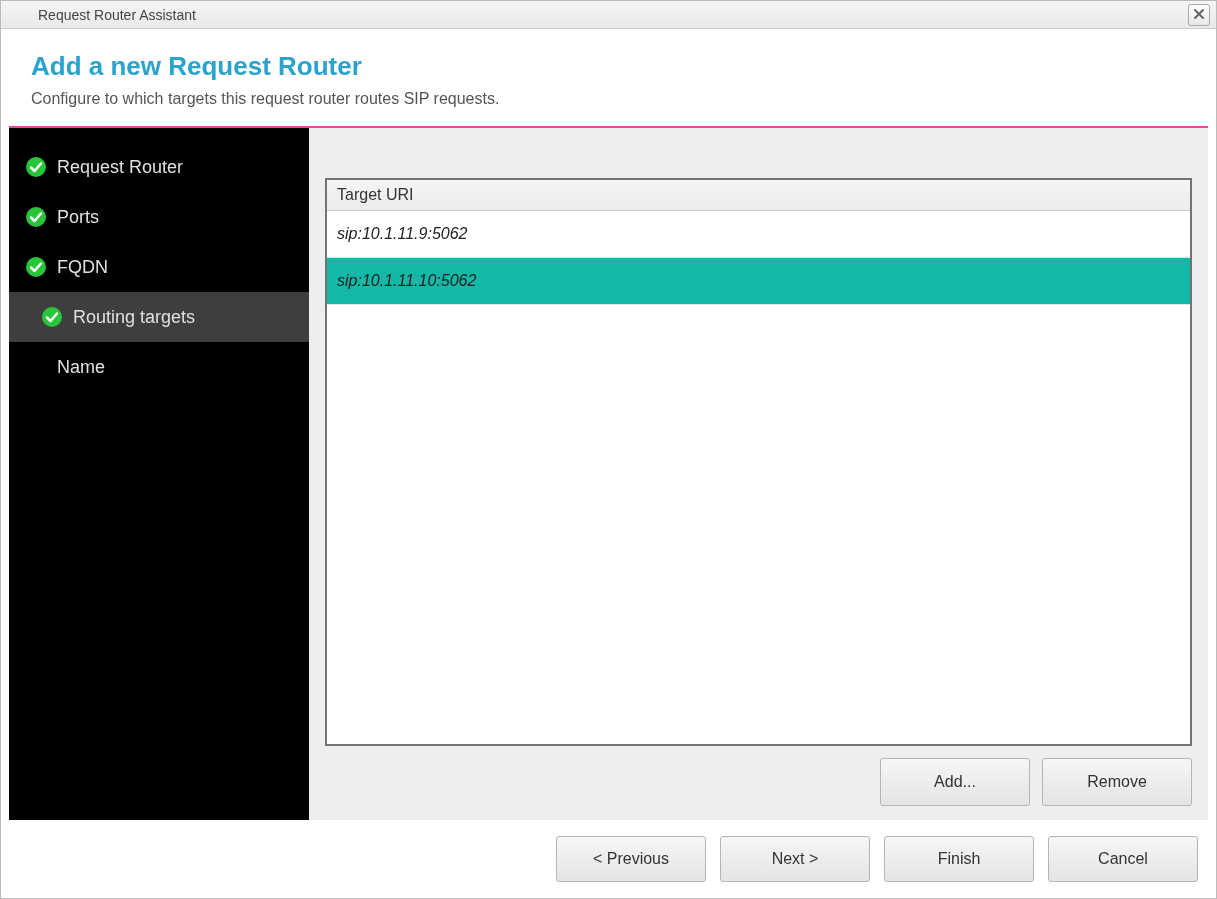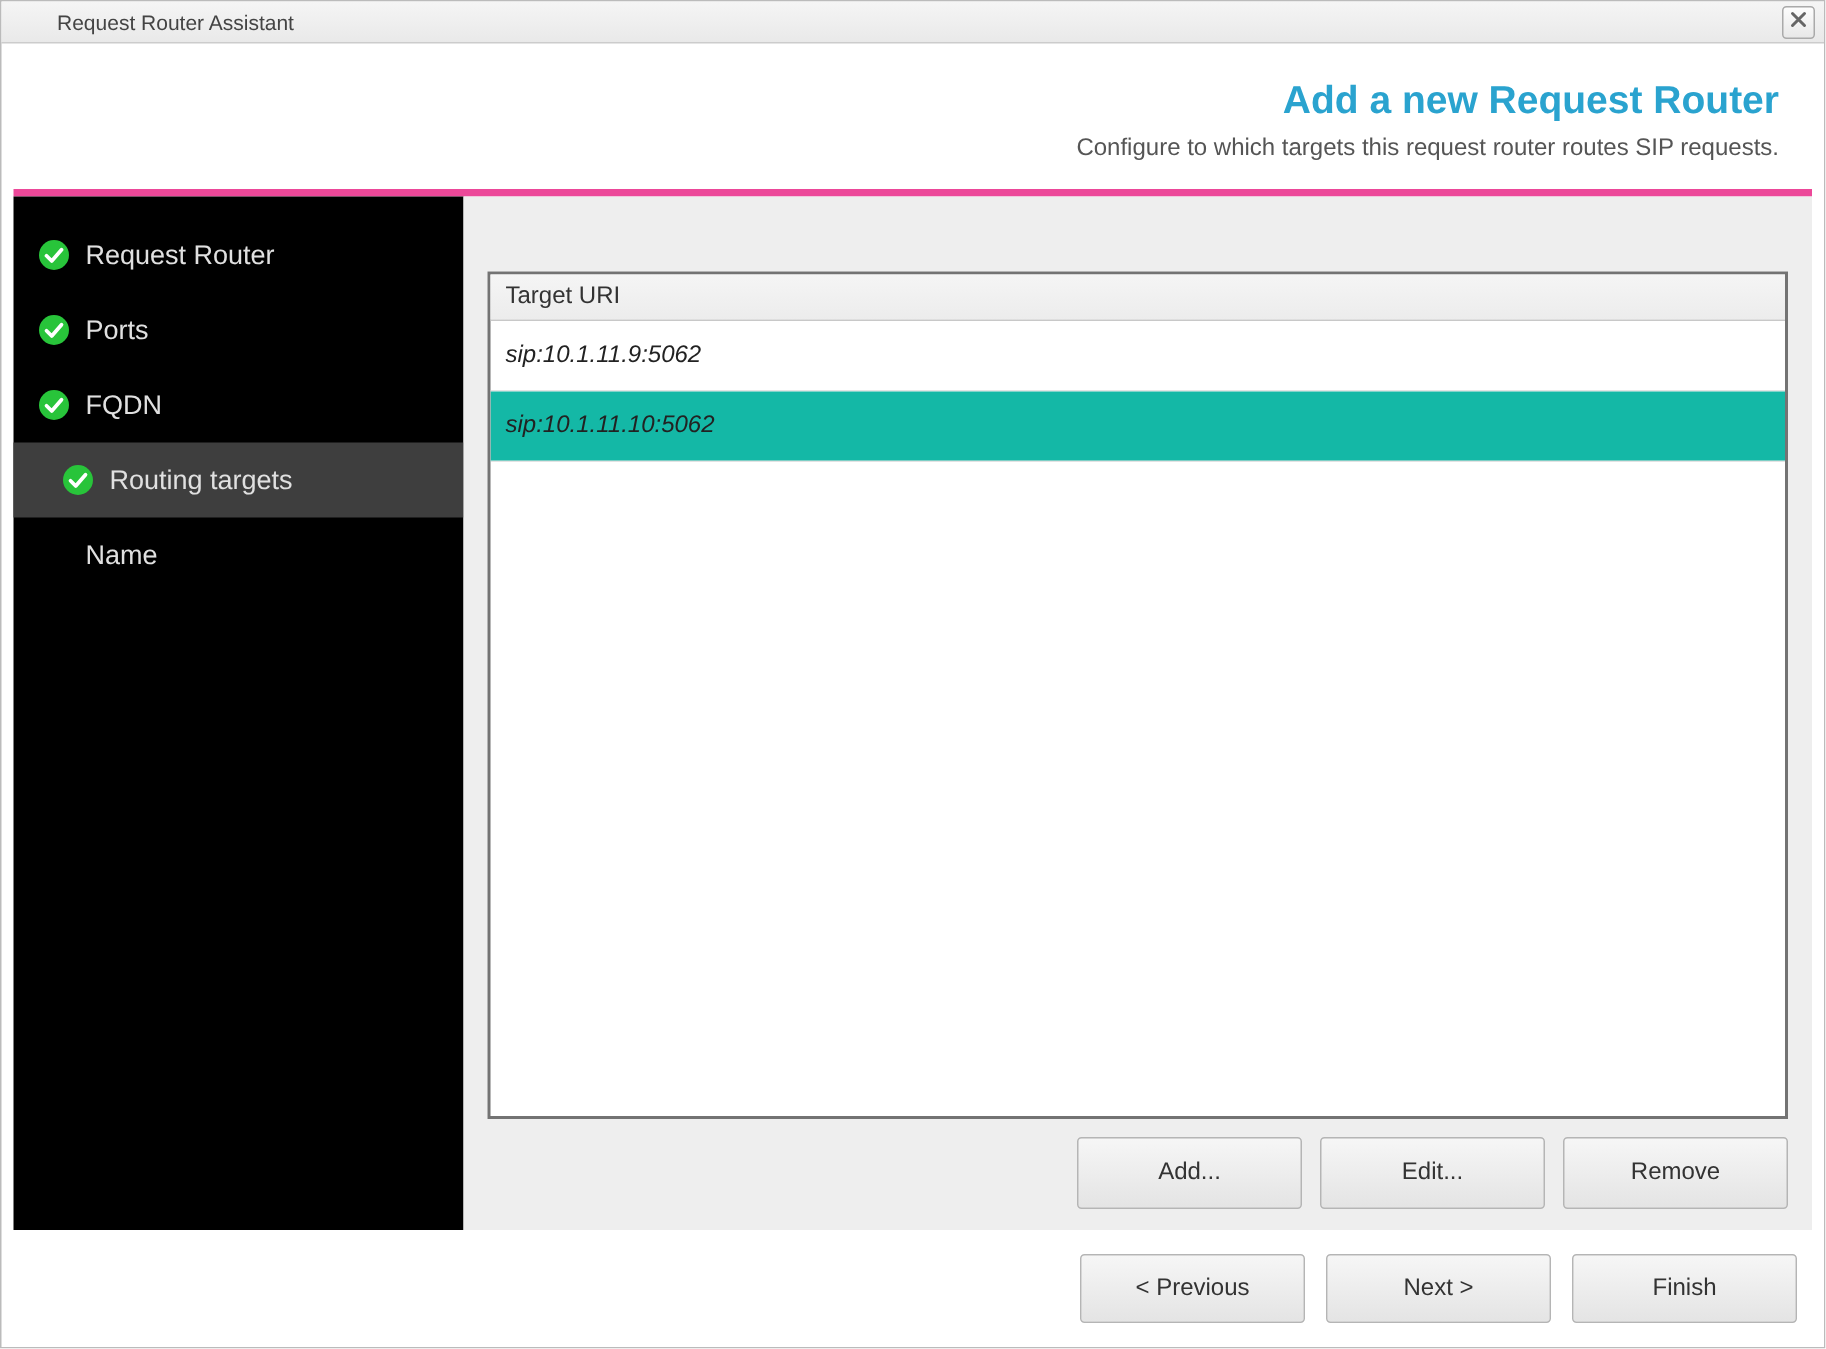"Add a new Request Router" .header-area { border-bottom: 5px solid #ec4899 -> 2px solid #ec4899; text-align: right -> none }
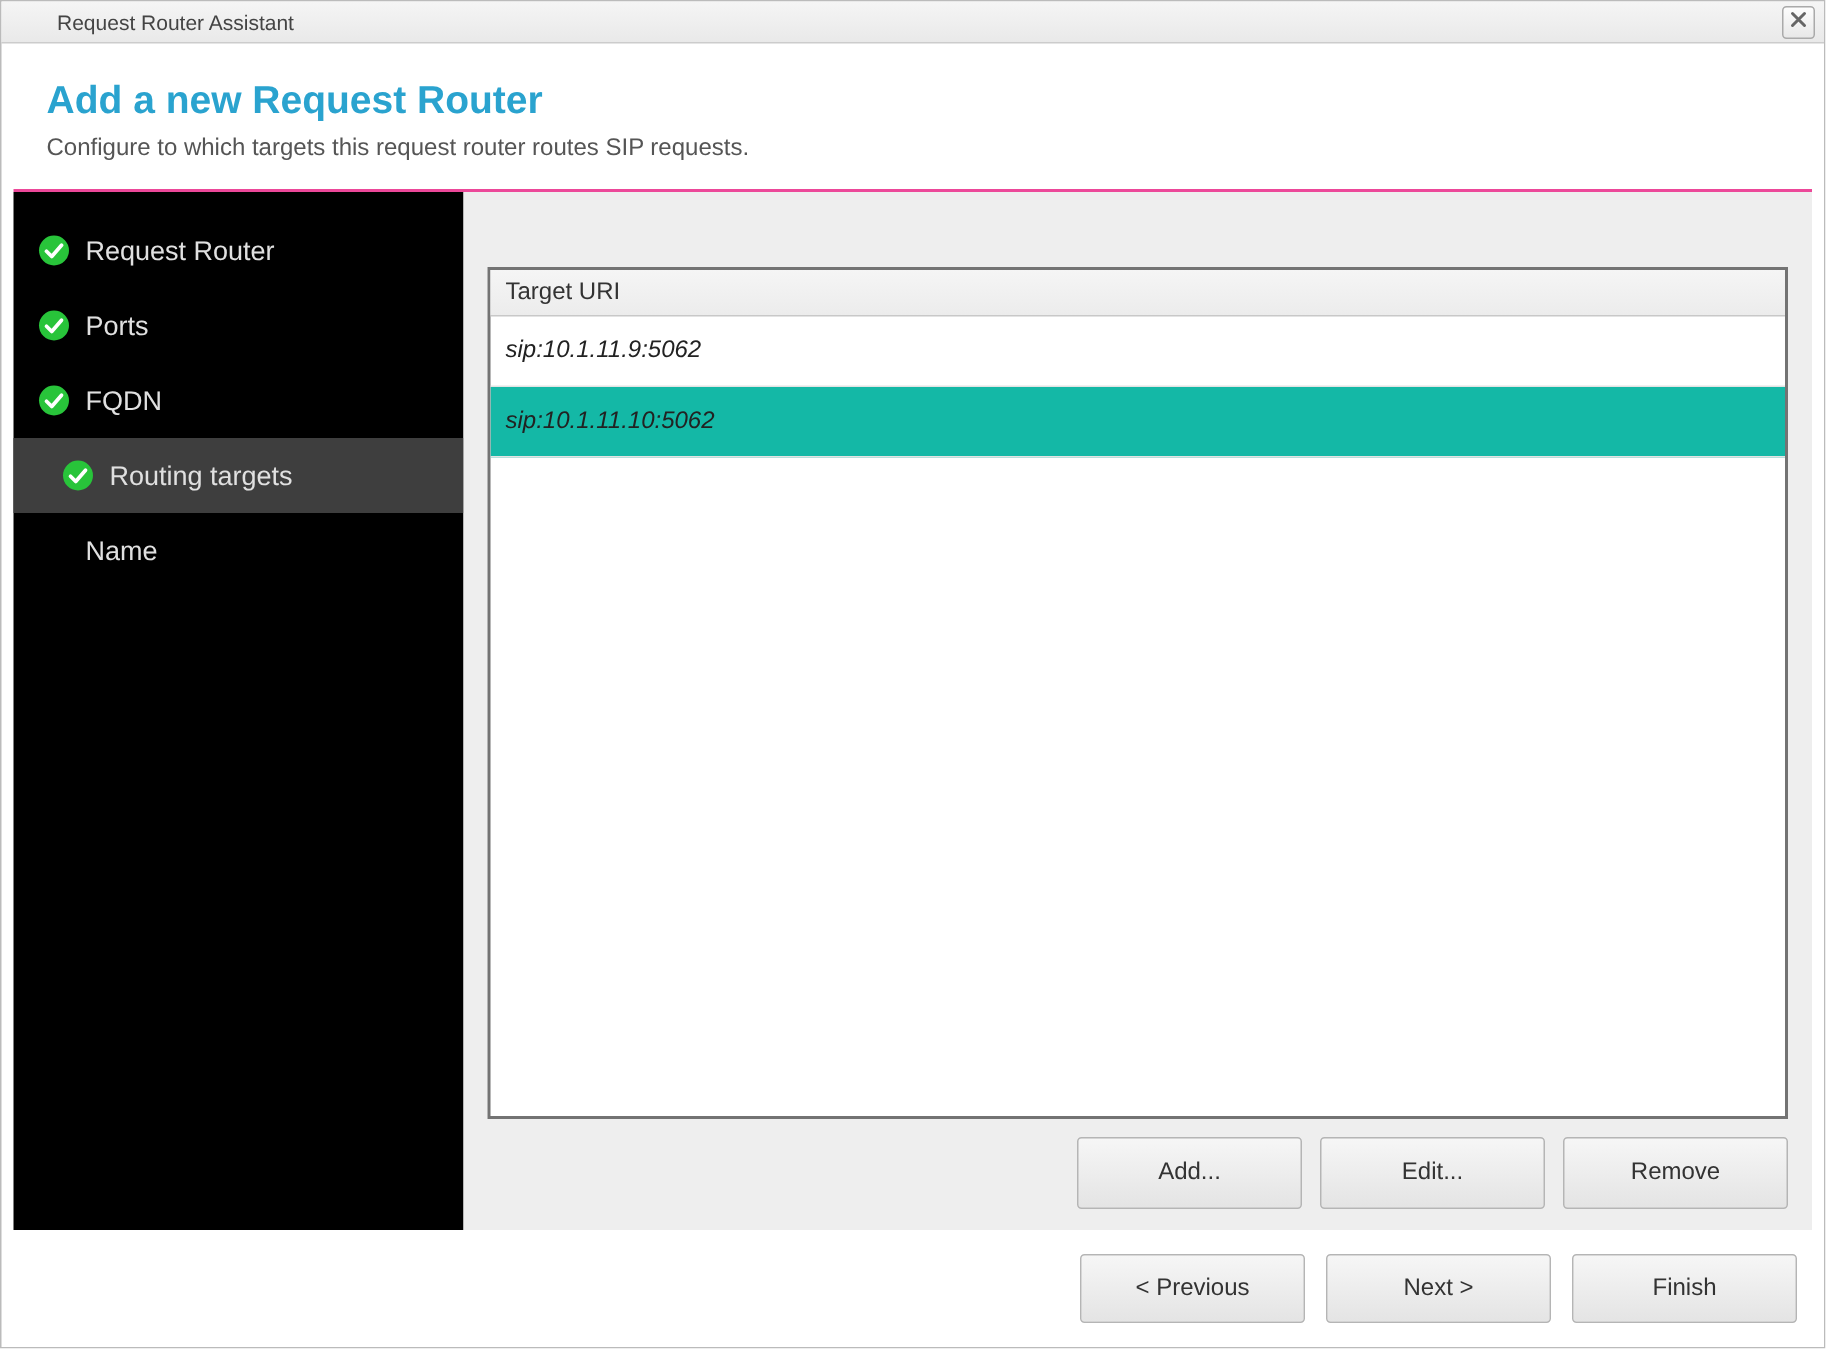"Edit..." button.btn { html: <button>Edit...</button> -> none }
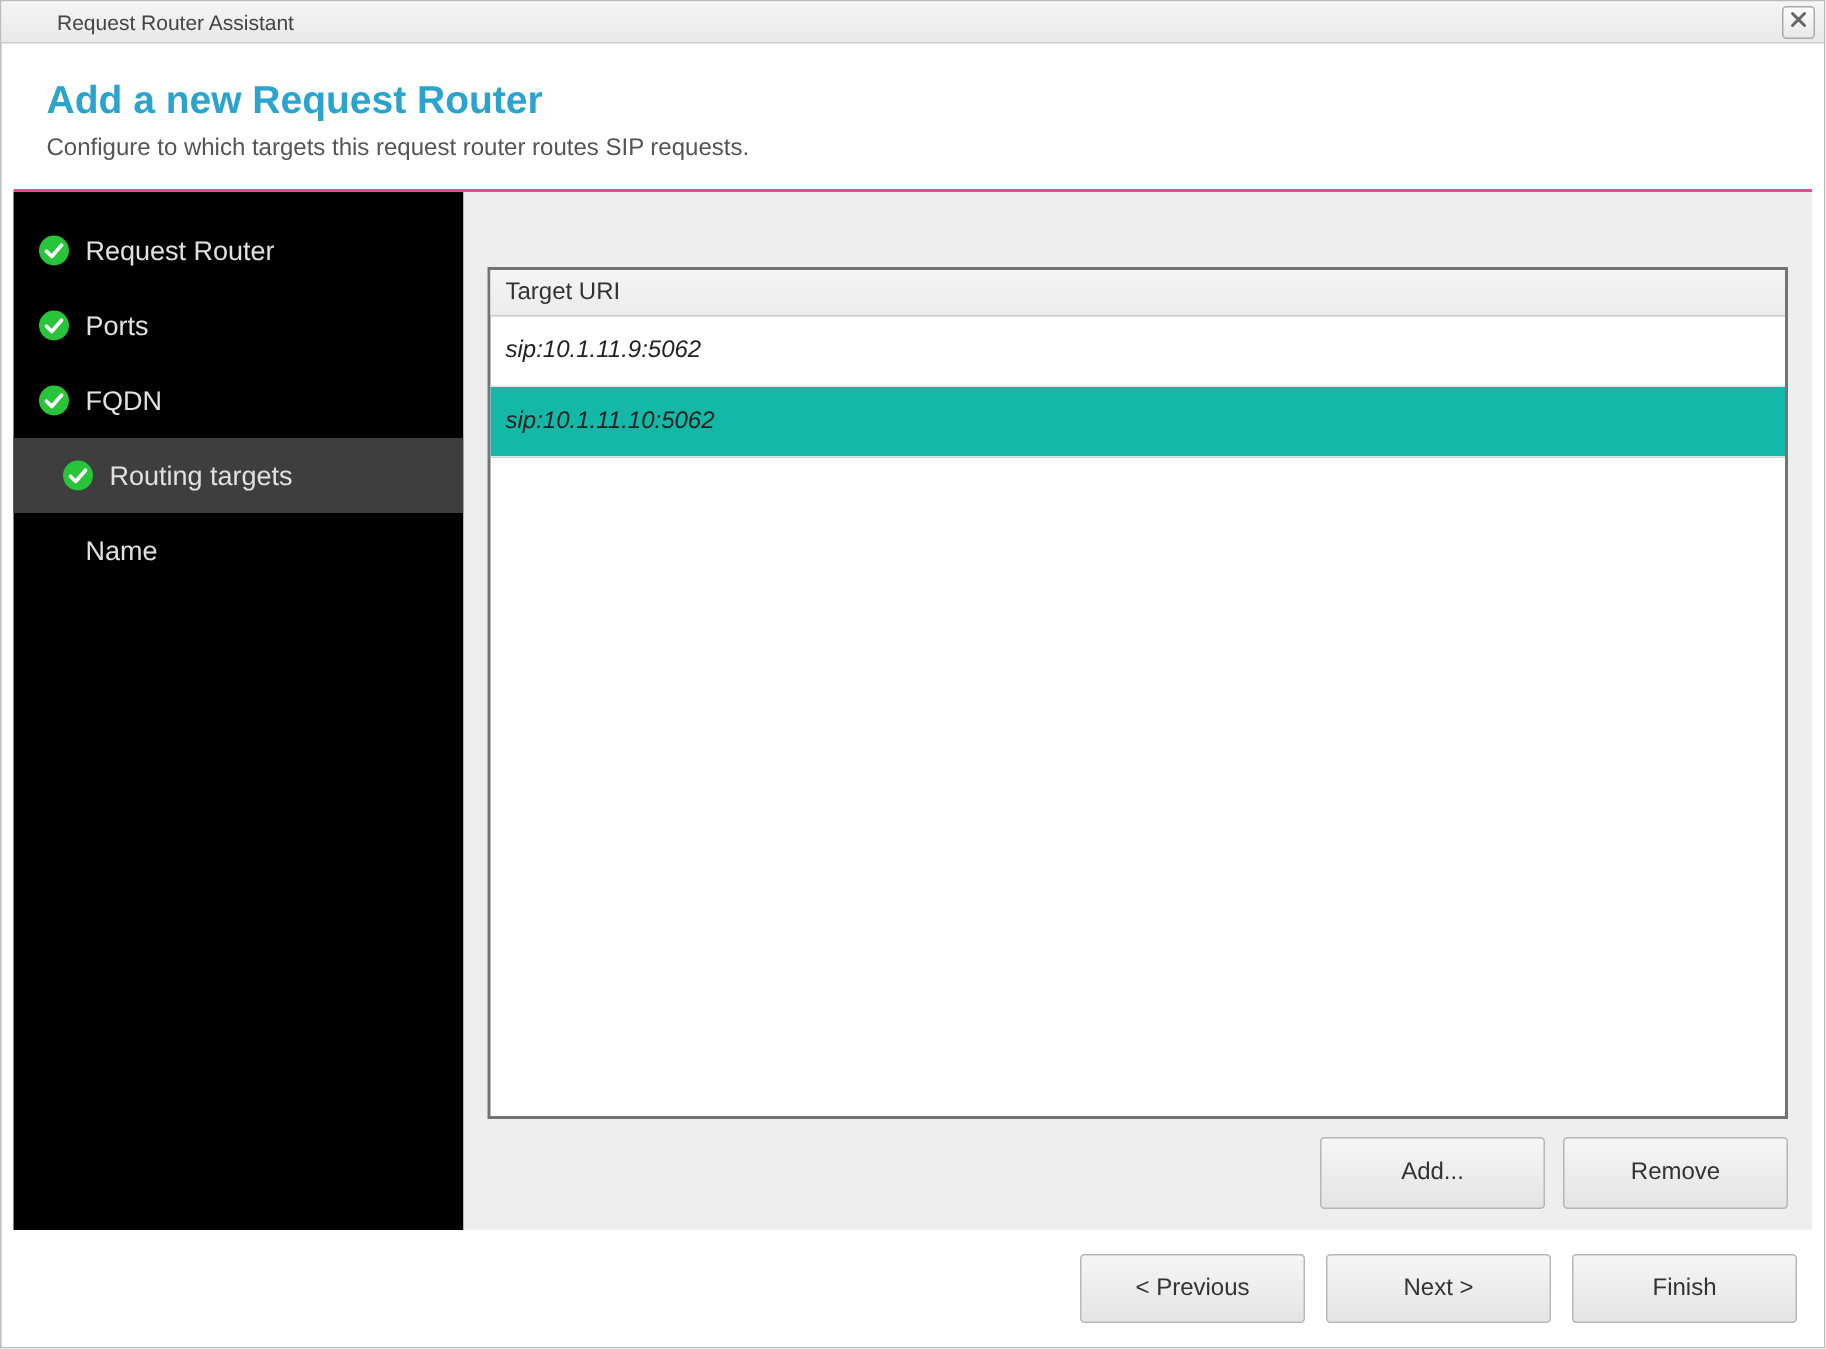"Cancel" button.btn { html: none -> <button>Cancel</button> }
